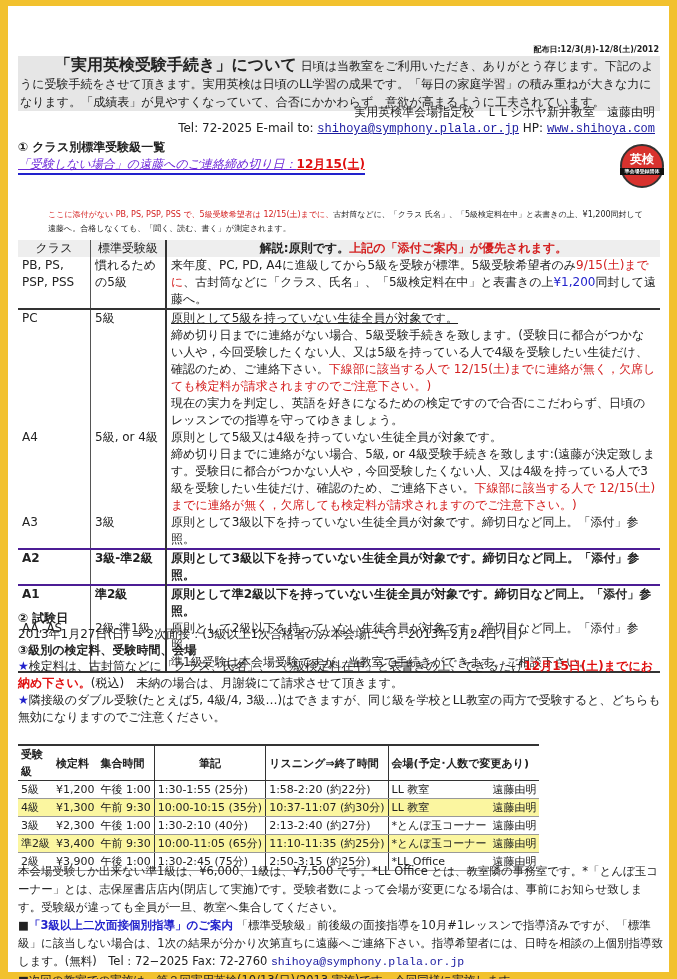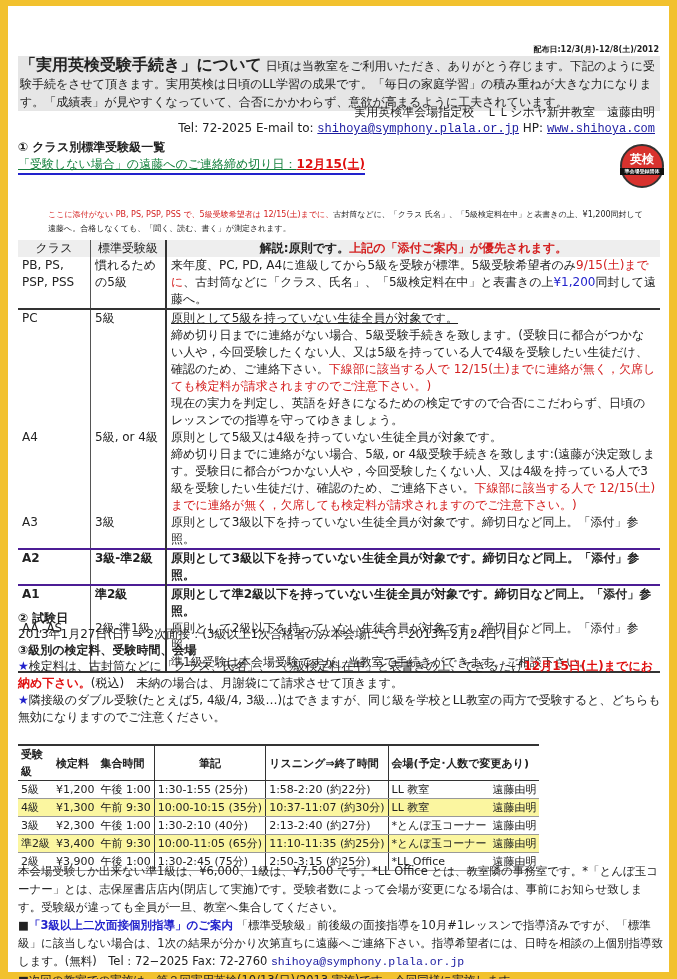"「実用英検受験手続き」について" .intro .big { margin-left: none -> 35px }
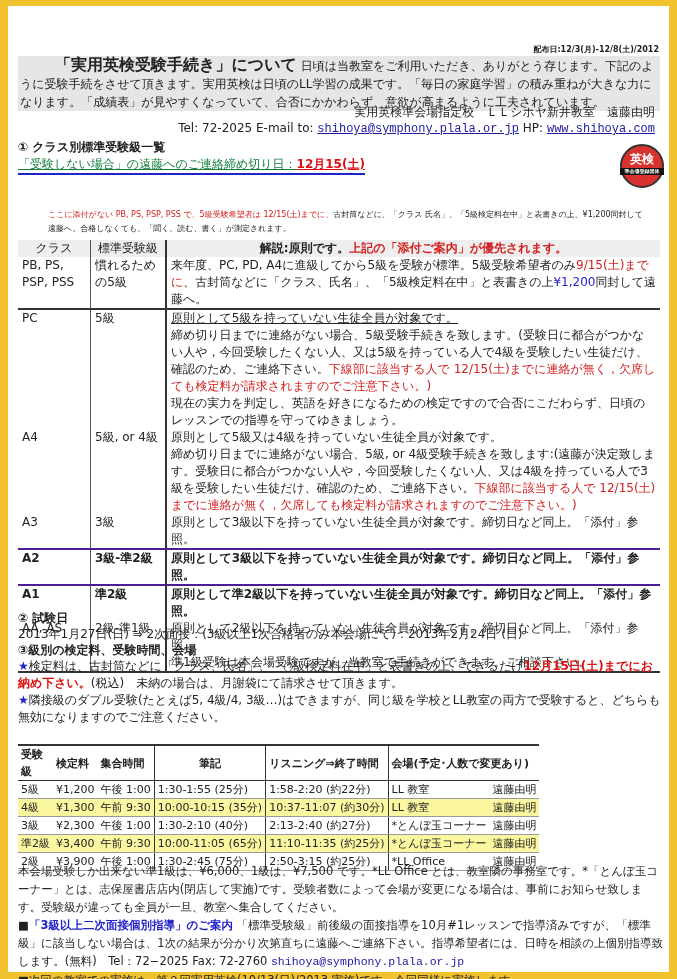"「受験しない場合」の遠藤へのご連絡締め切り日：" .blue-u { color: #15803d -> #6d28d9; font-style: none -> italic }
